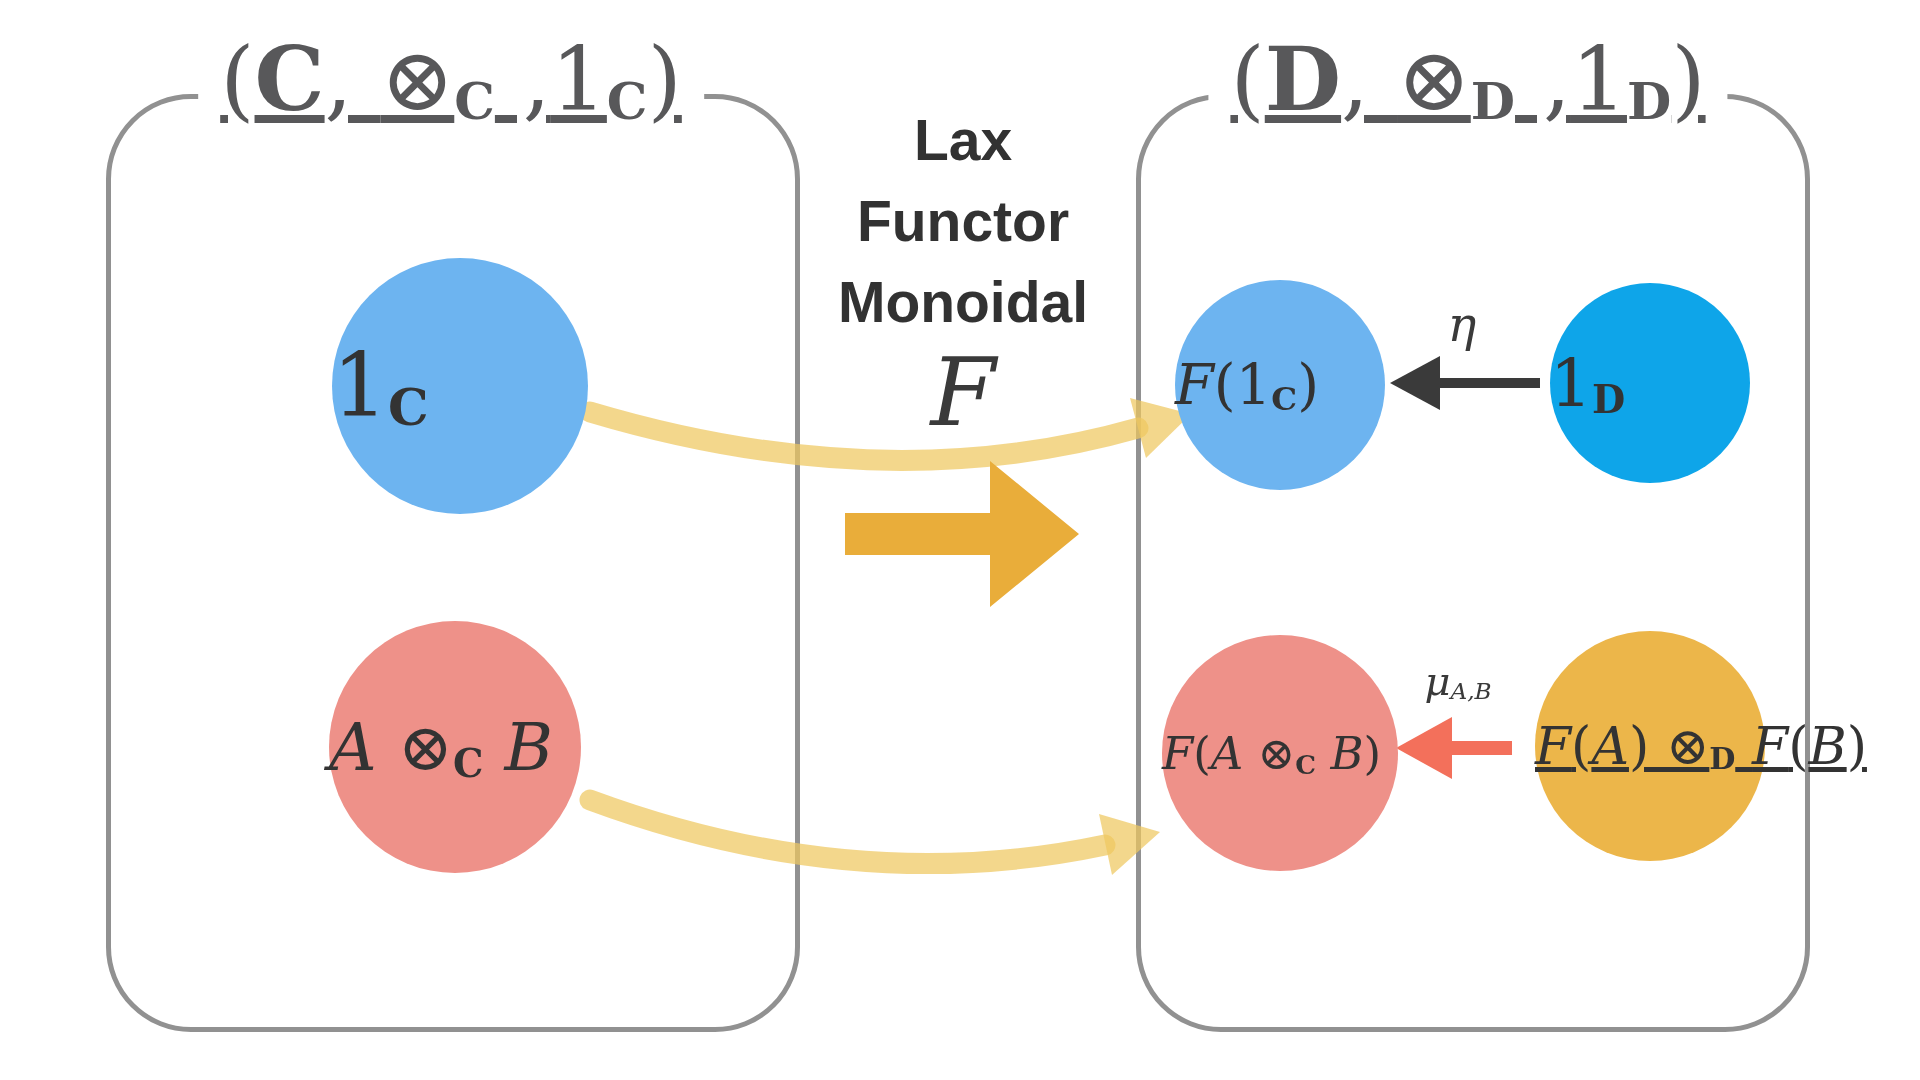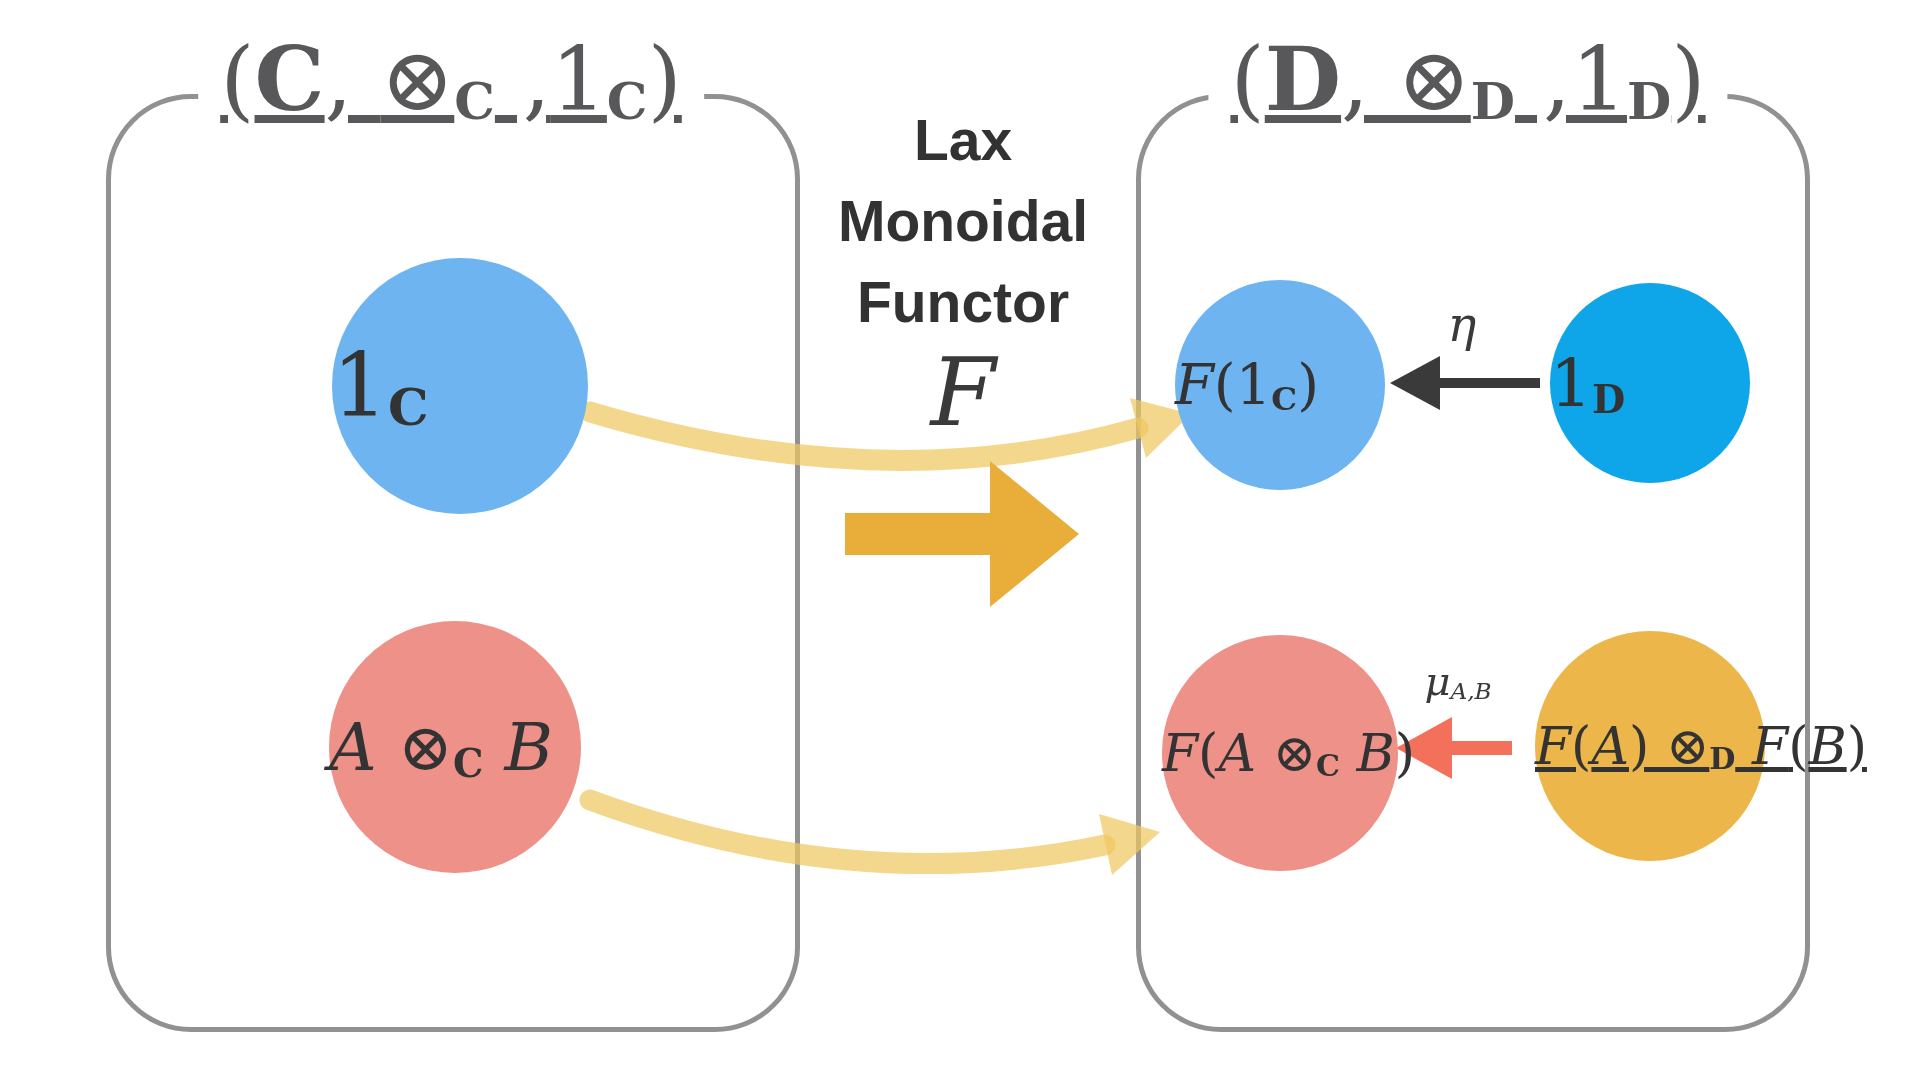"Monoidal" div { order: before "Functor" -> after "Functor" }
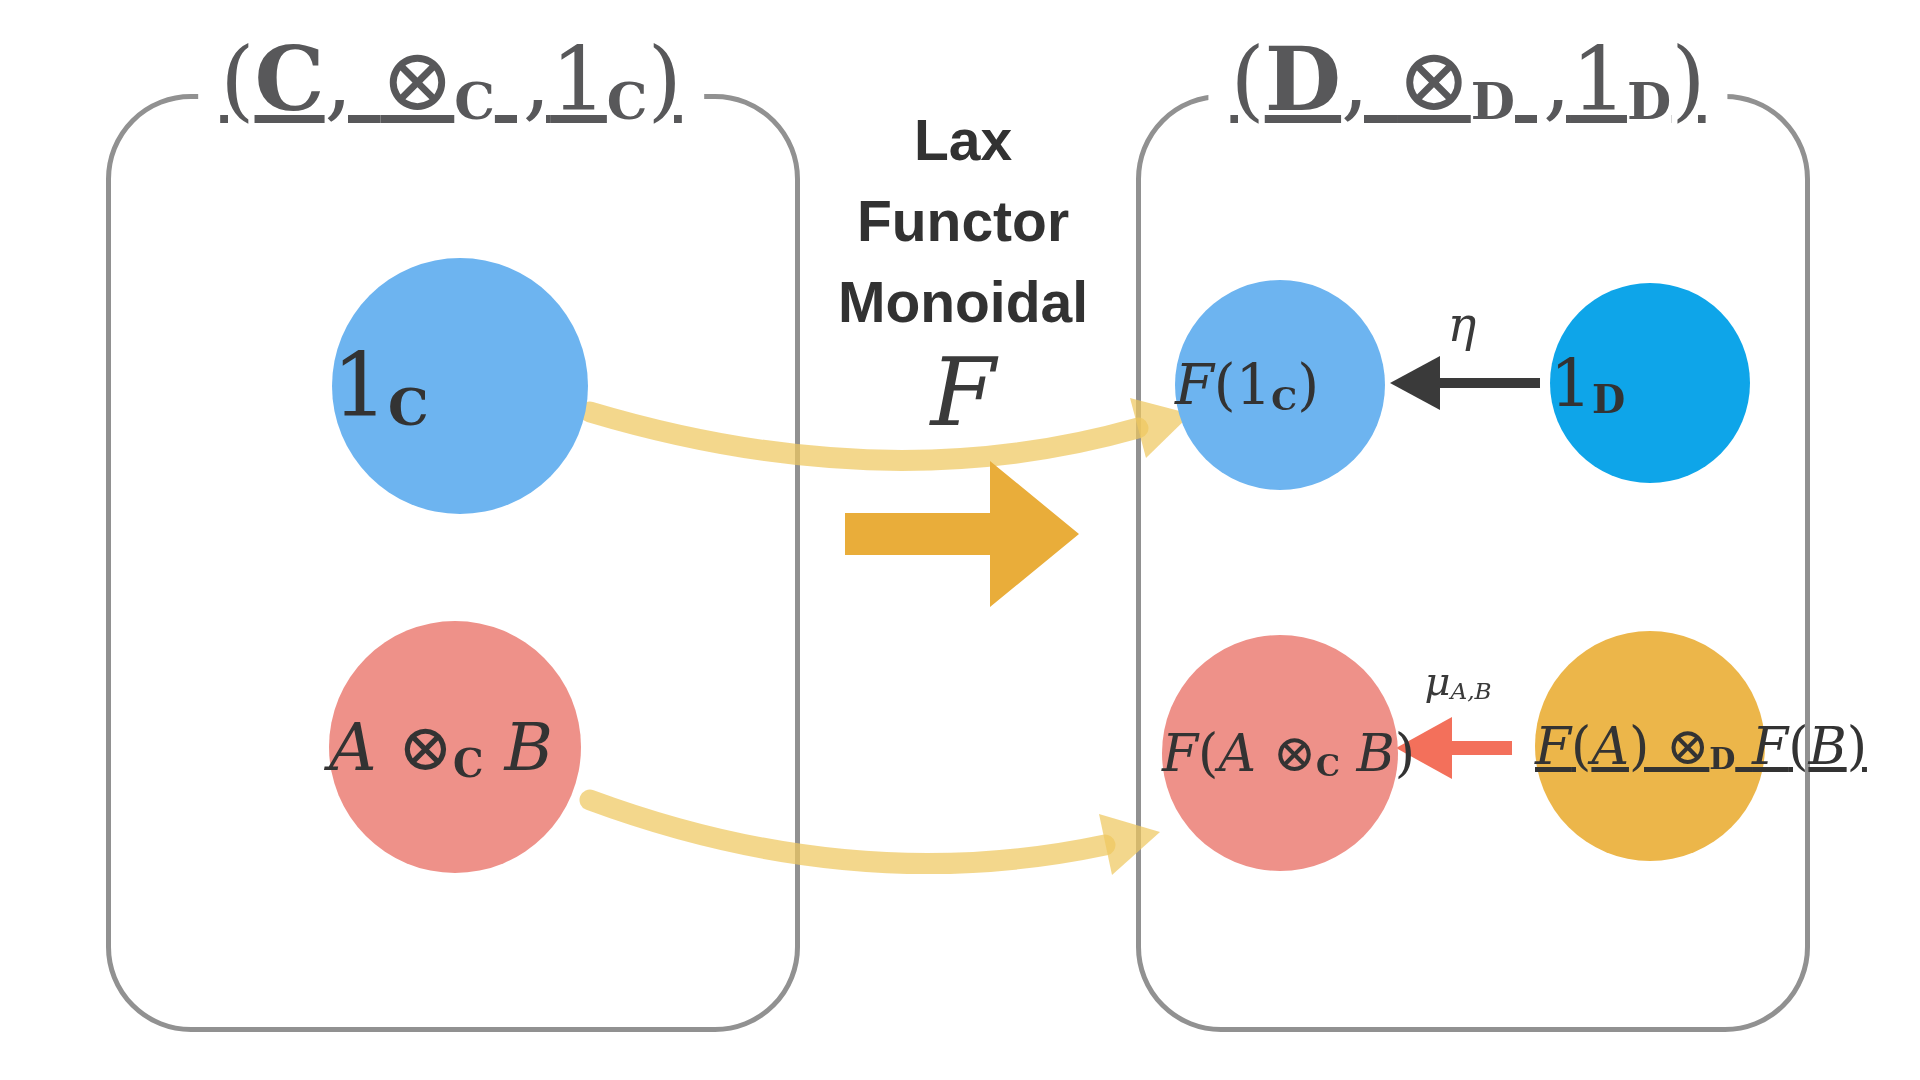"F(A ⊗C B)" .c-f-tensor .clabel { font-size: 52px -> 45px }
